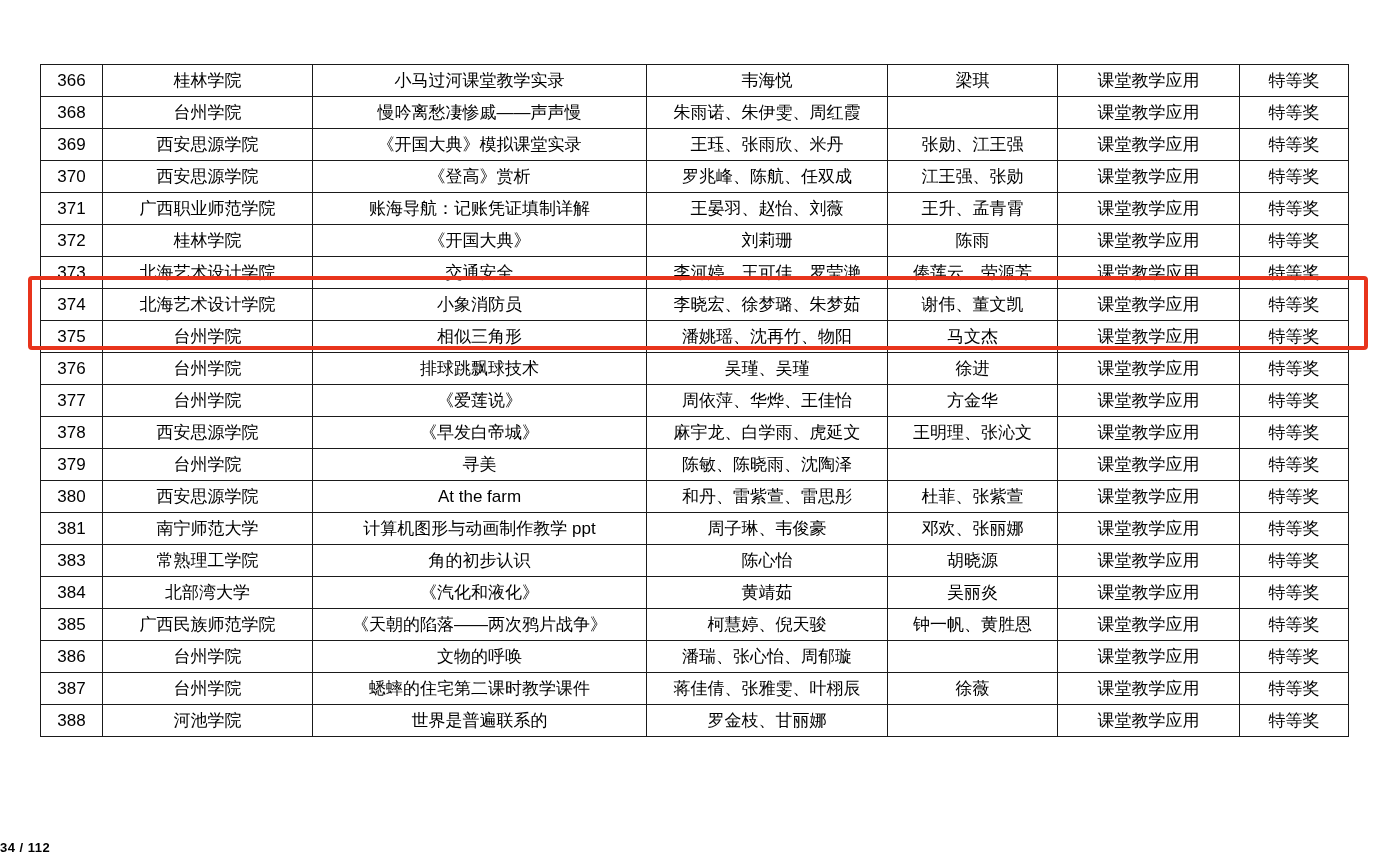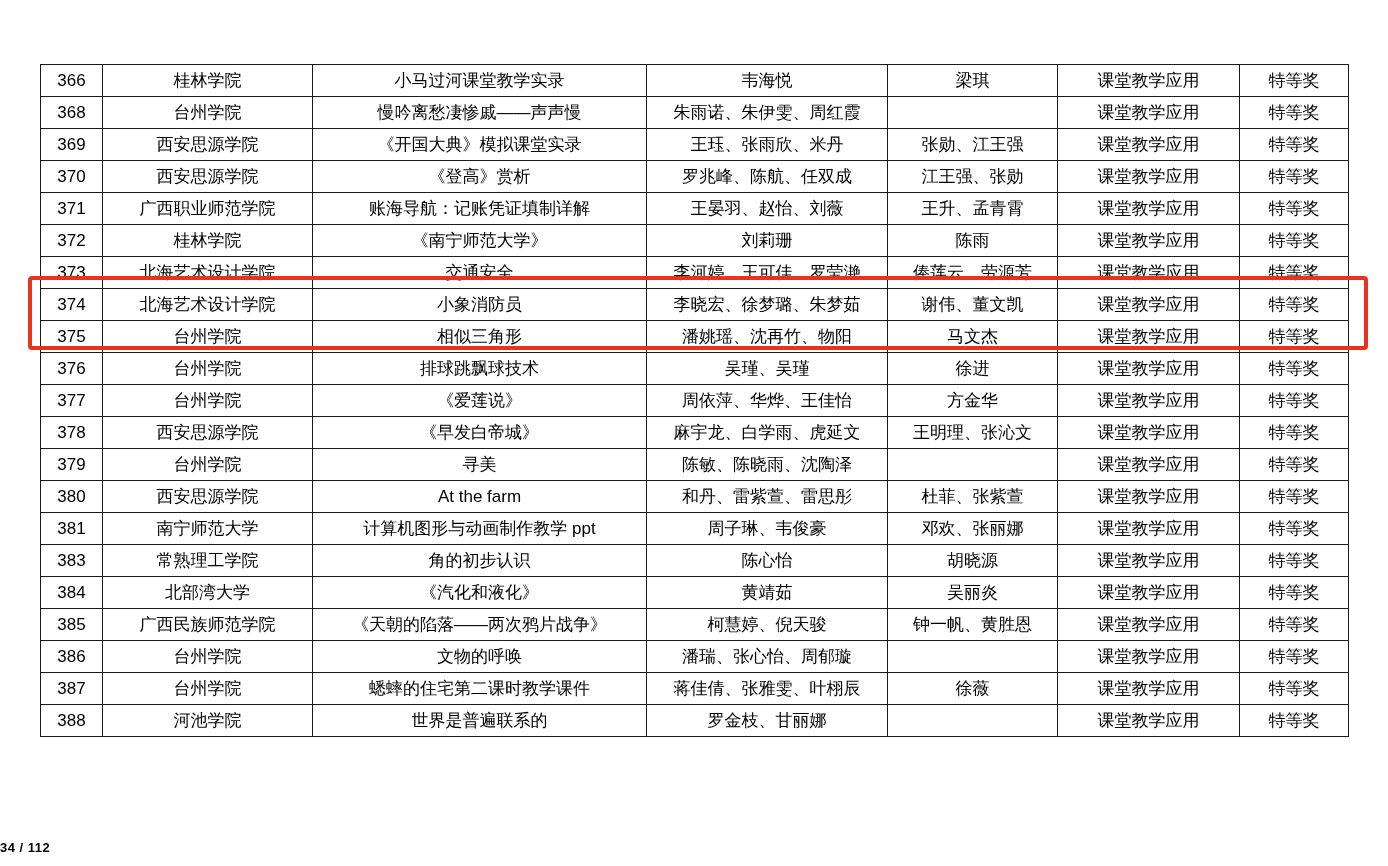"《南宁师范大学》" td { text: 南宁师范大学 -> 开国大典 }
